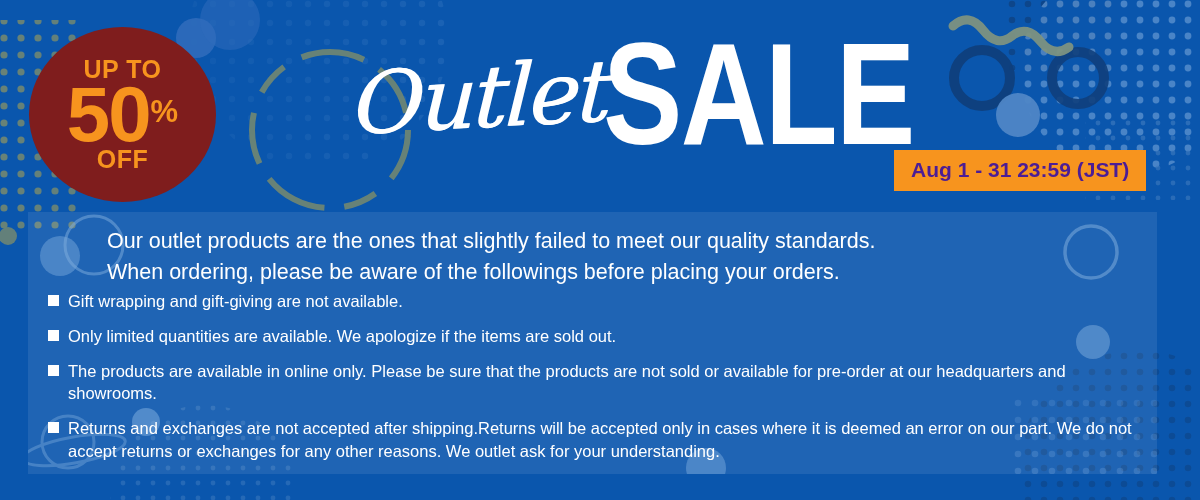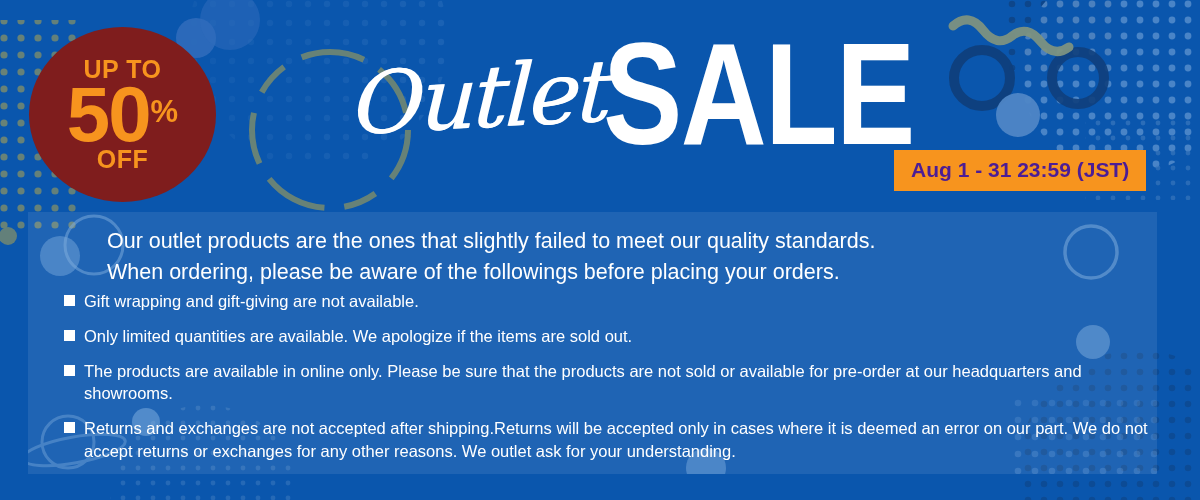"Gift wrapping and gift-giving are" #bullets { left: 36px -> 20px }
